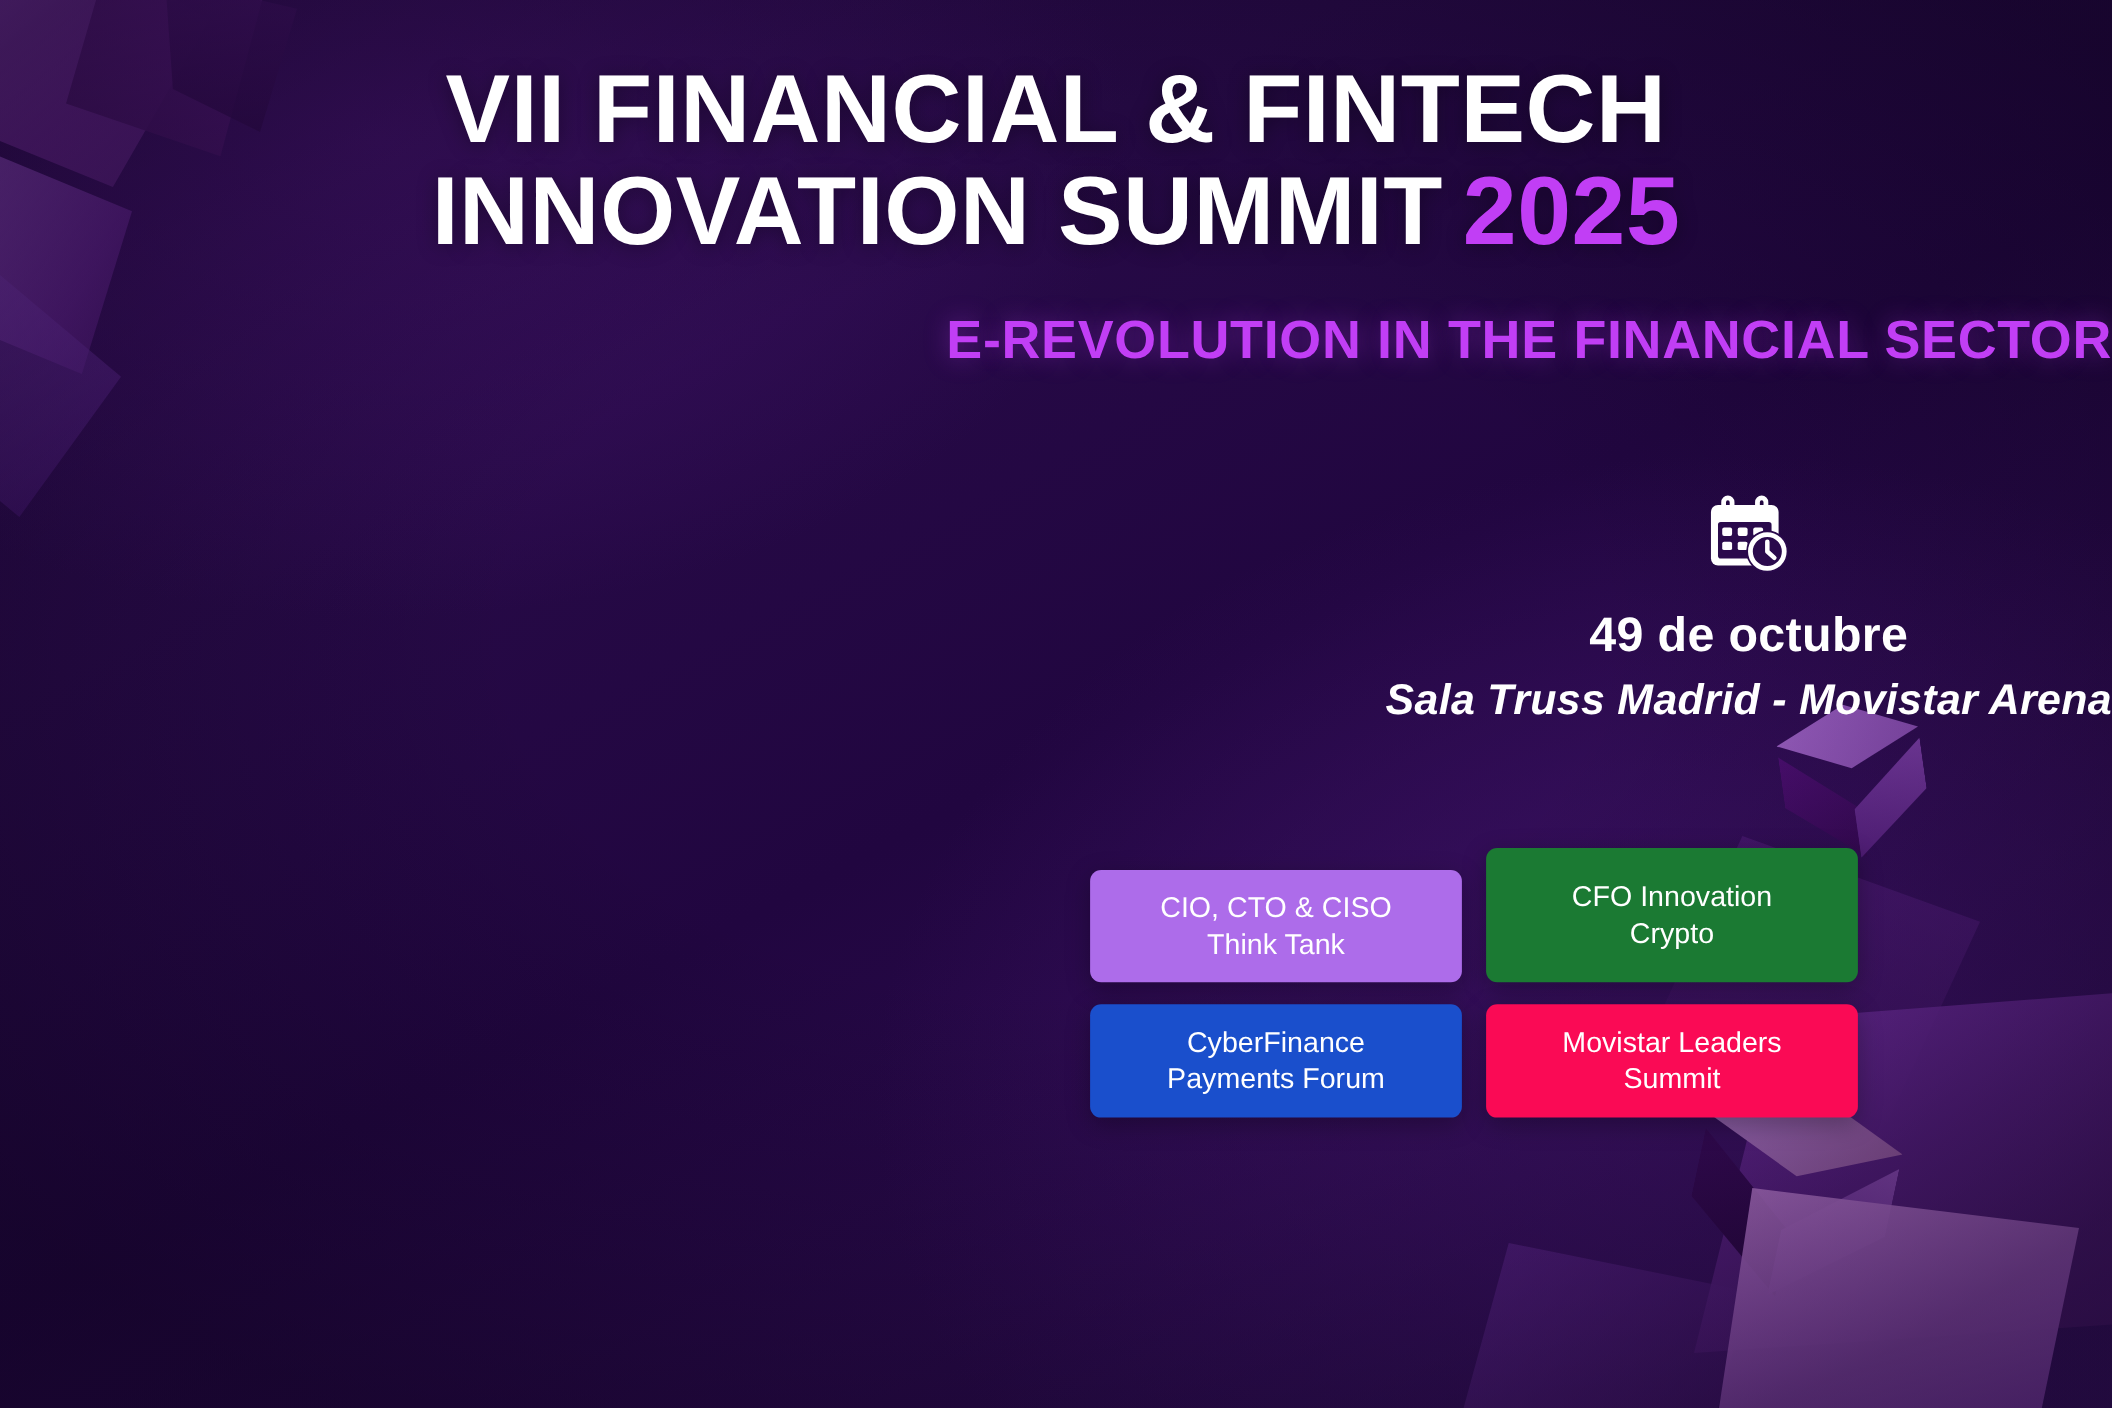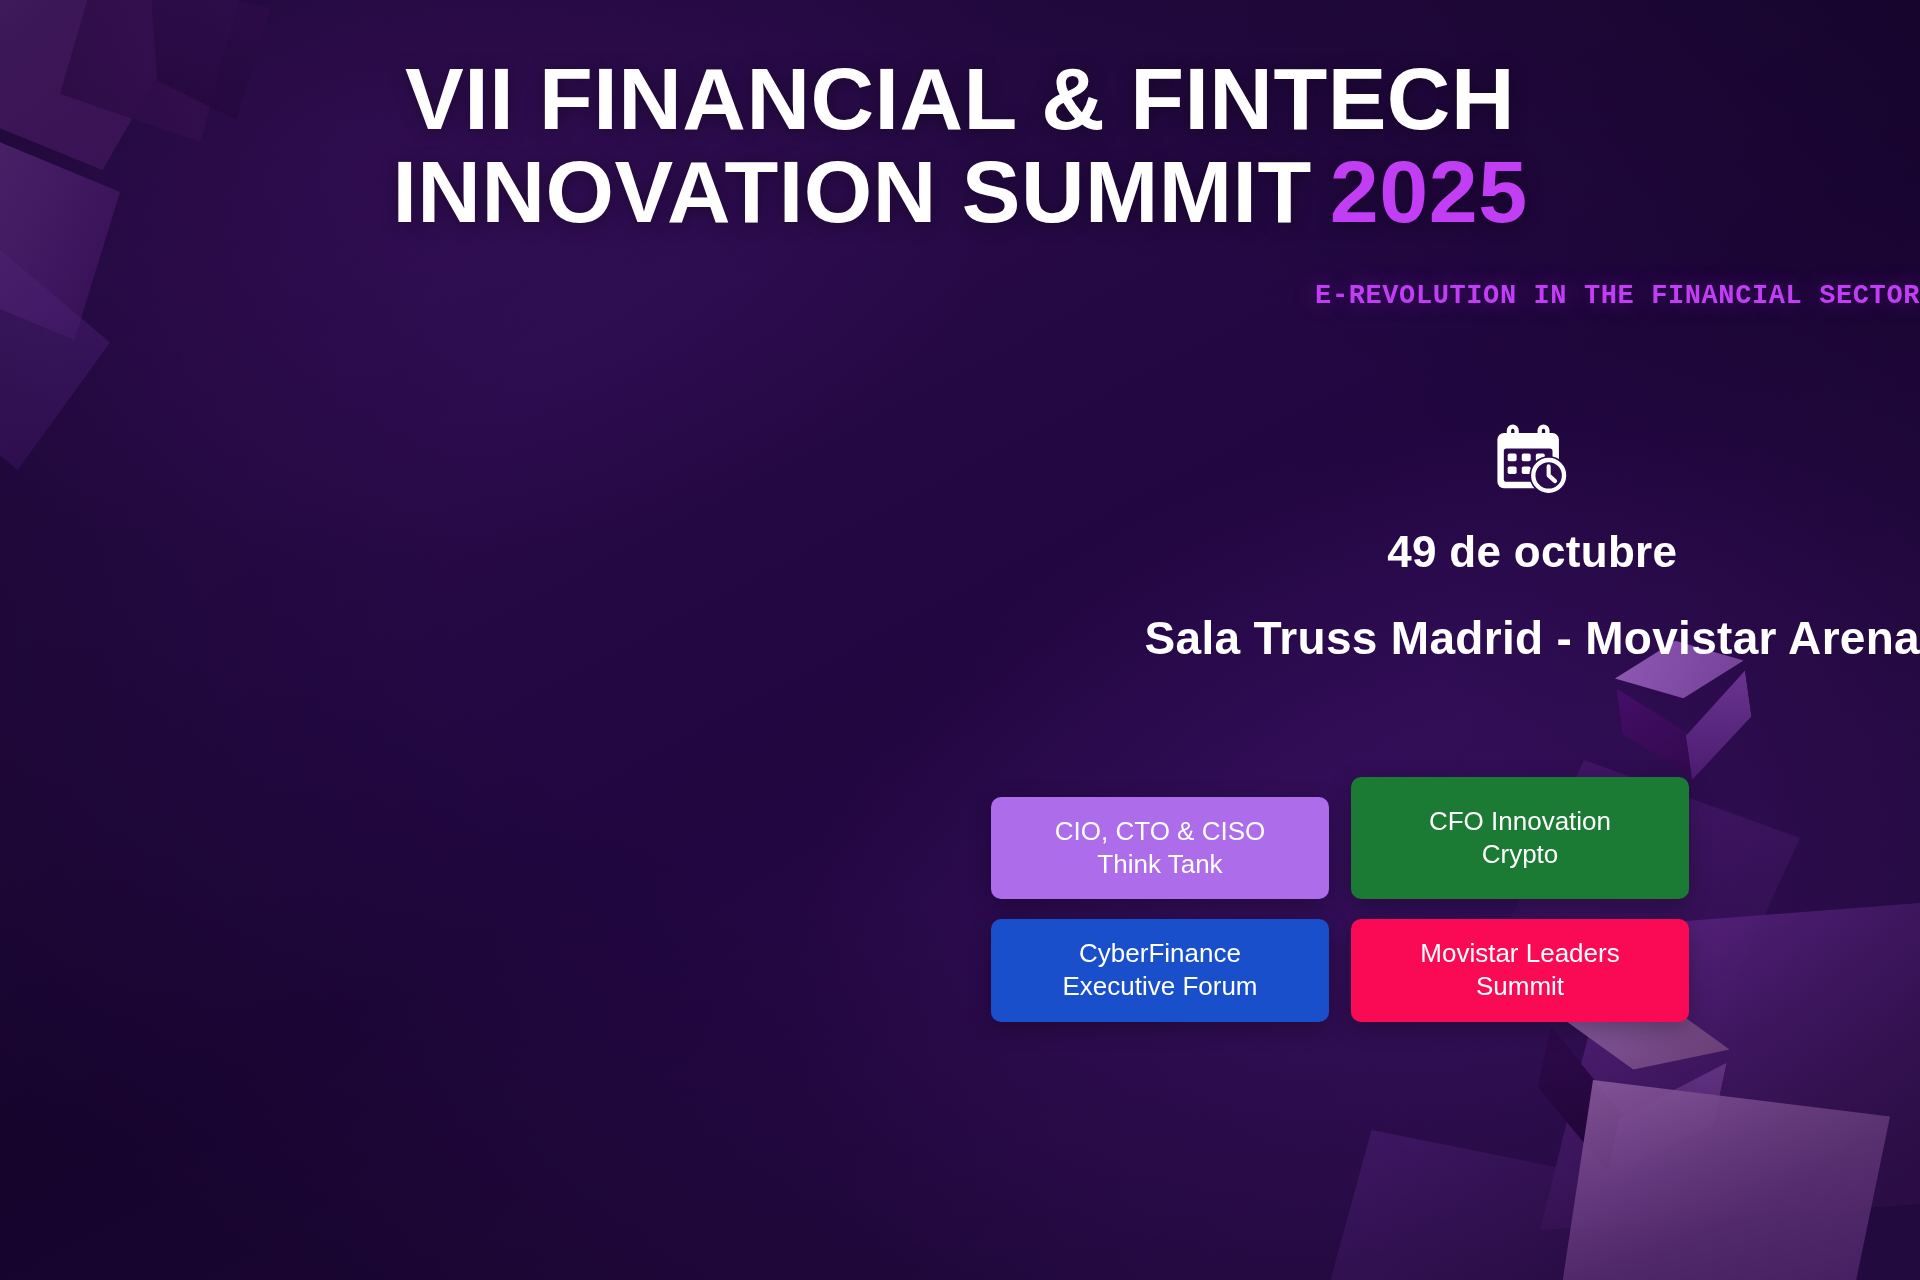"E-REVOLUTION IN THE FINANCIAL SECTOR" .subtitle { font-family: Liberation Mono, monospace -> none; font-size: 27px -> 49px }
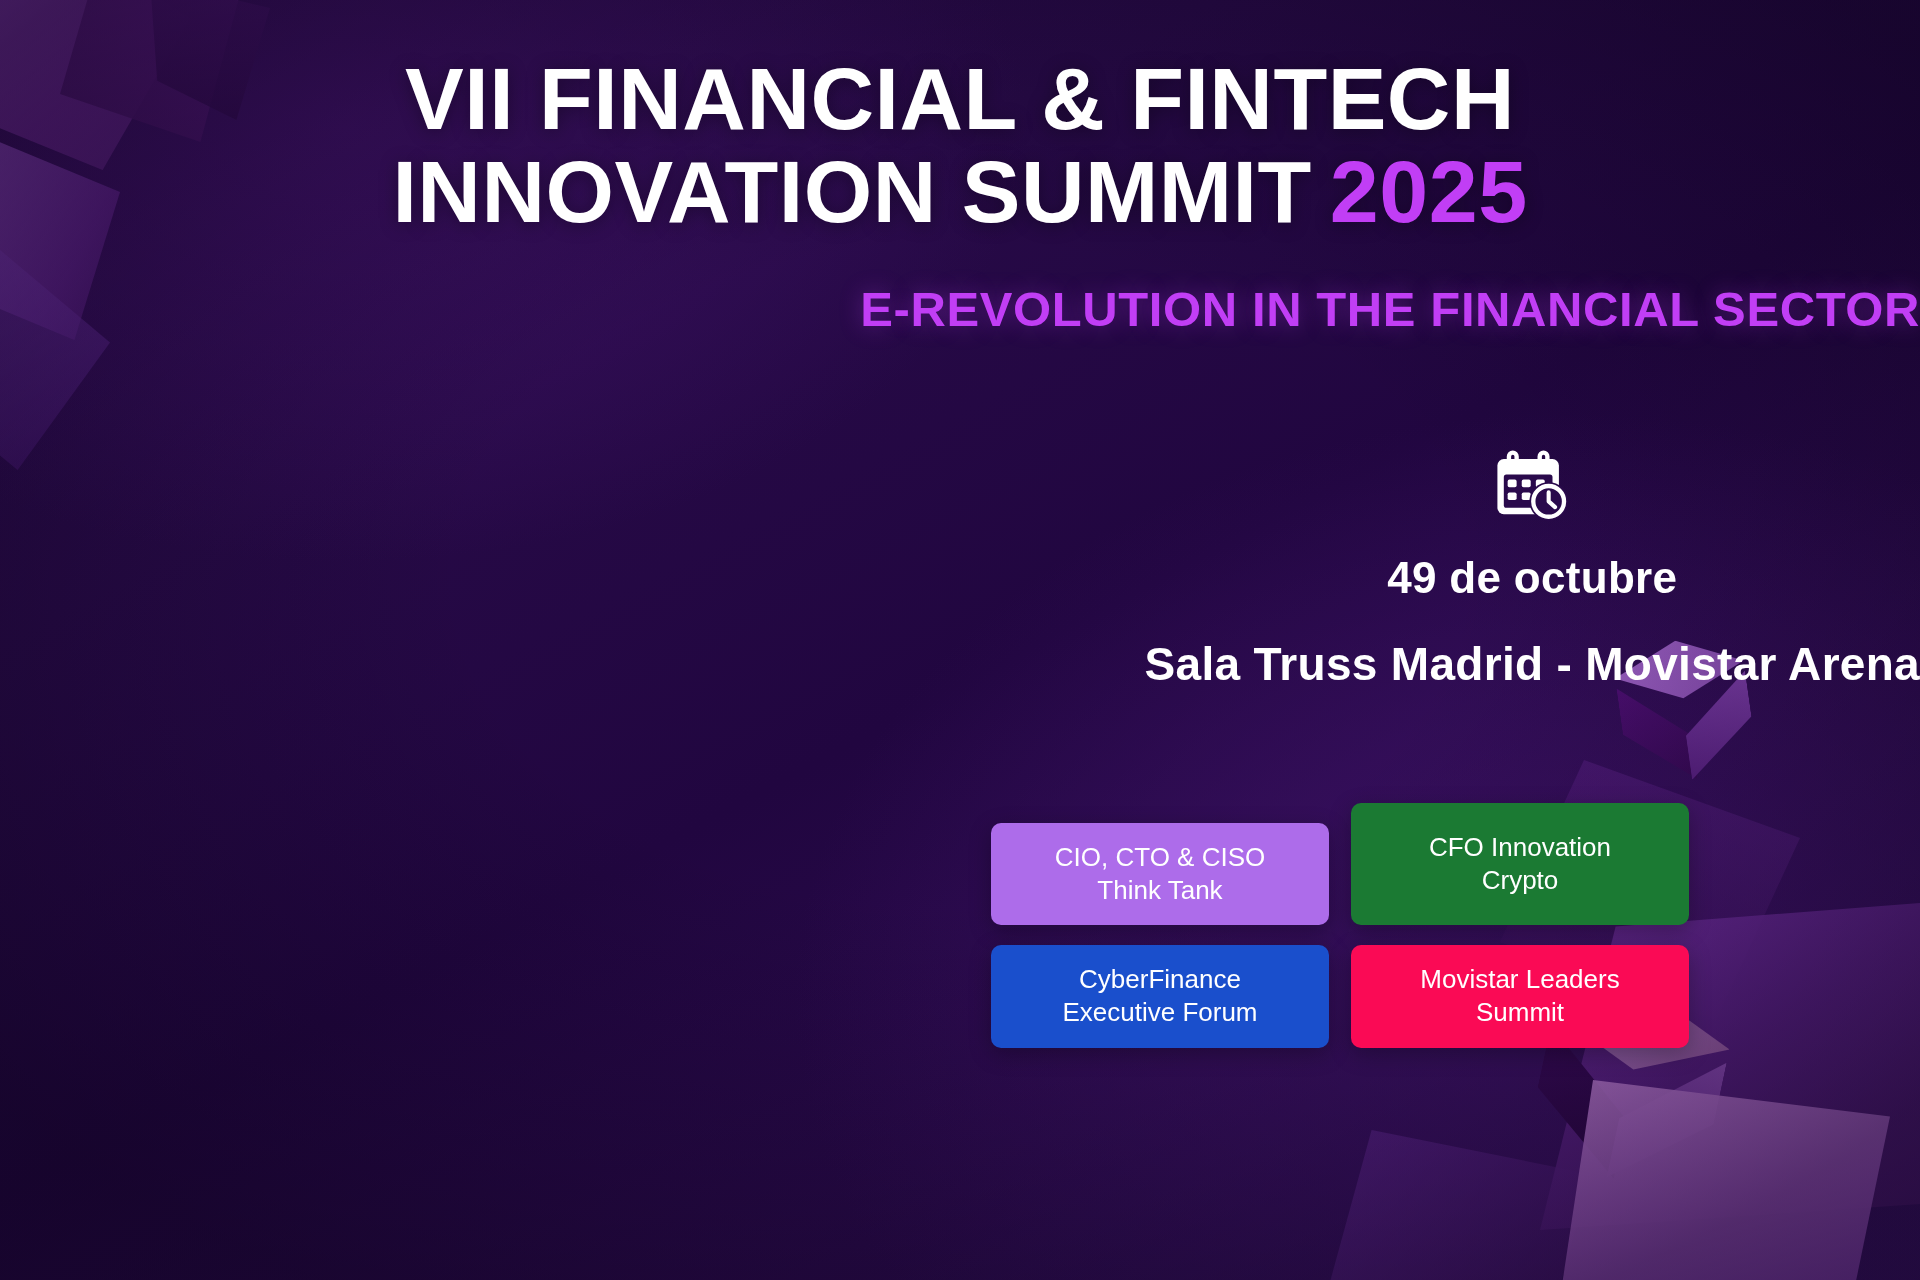"Sala Truss Madrid - Movistar" .venue-line { font-size: 46px -> 39px; font-style: none -> italic; margin-top: 34px -> 12px }
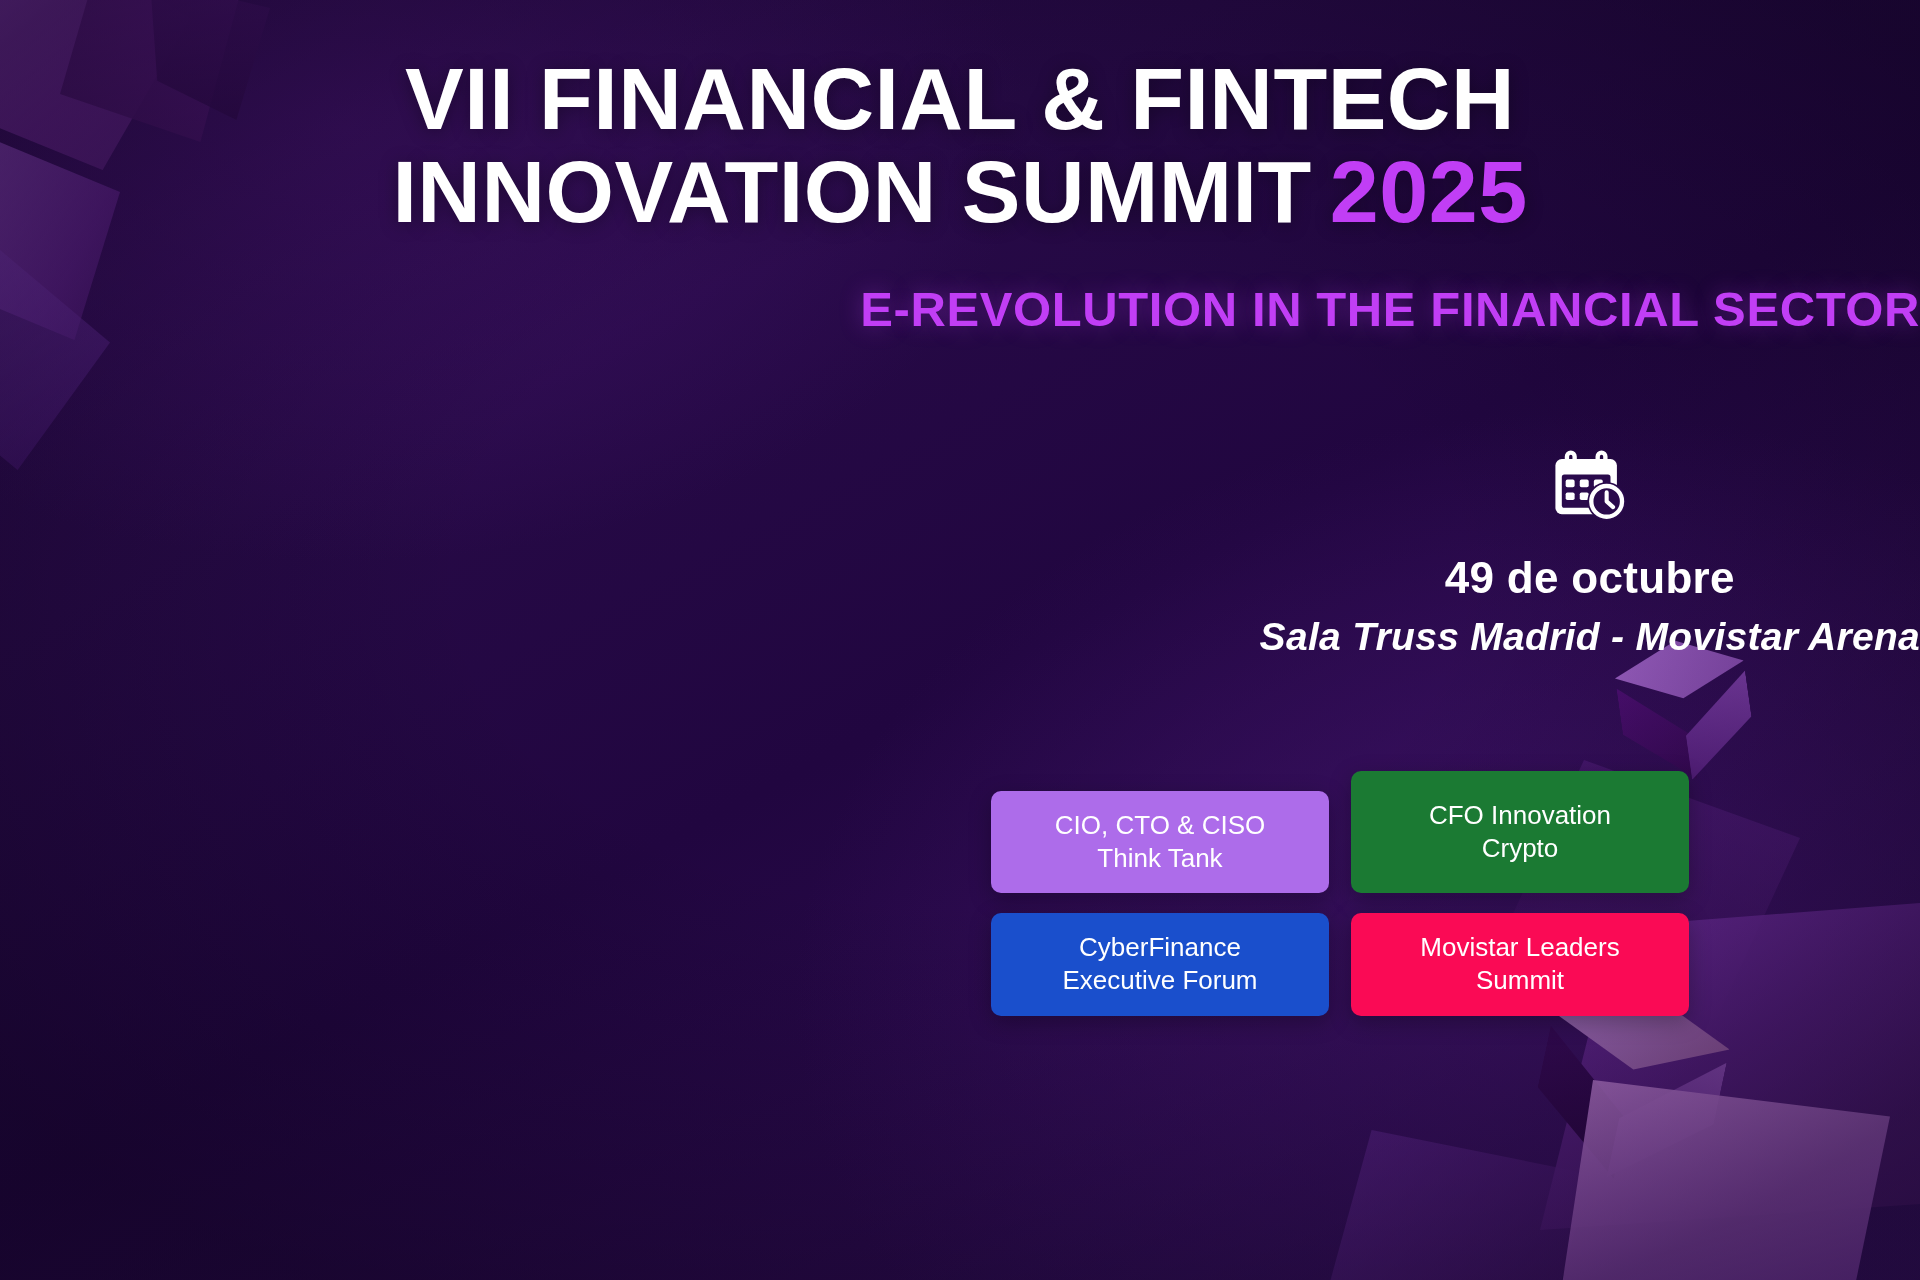"CyberFinance" div.badge { text: Executive -> Payments }
